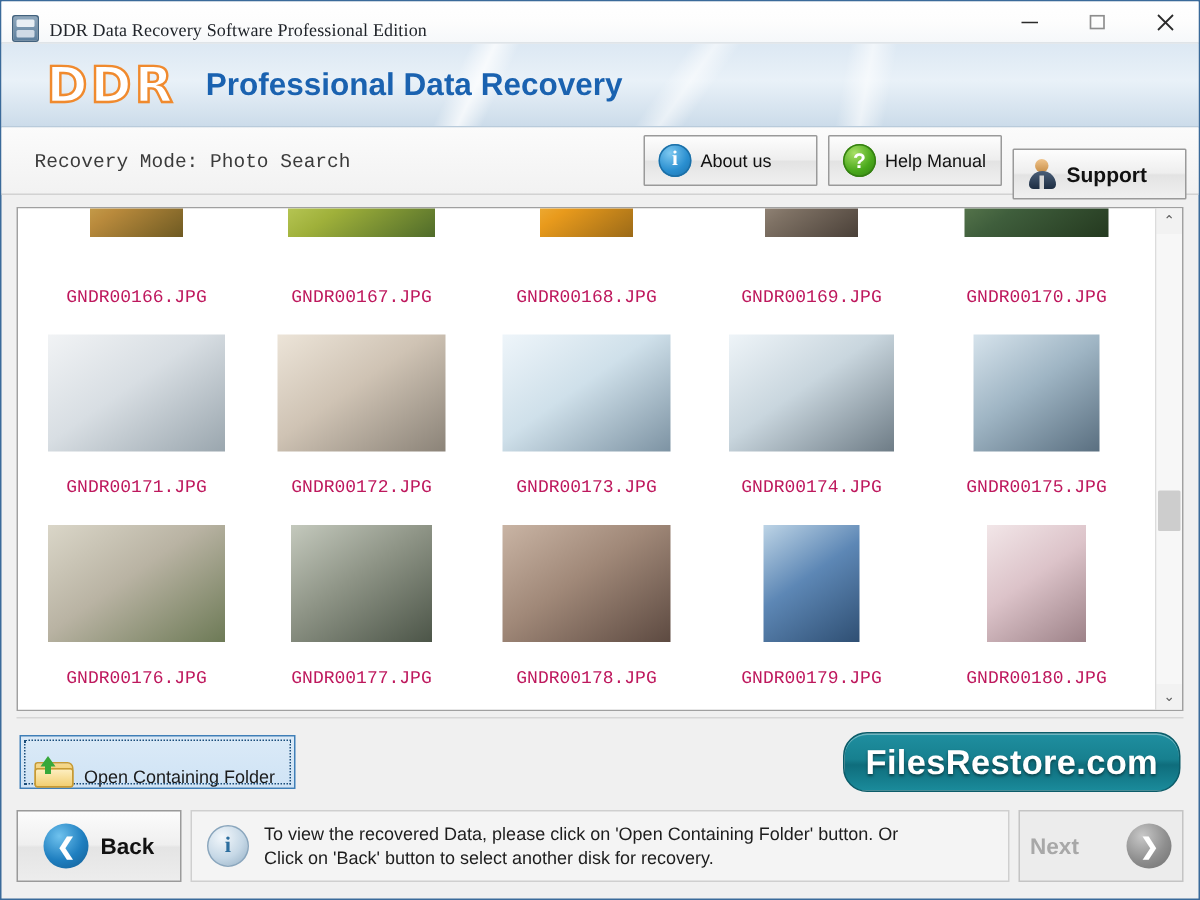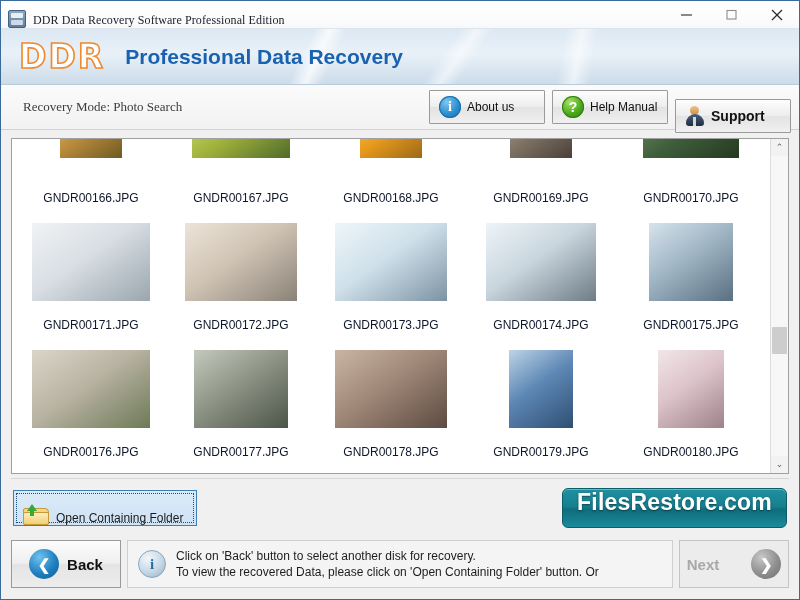"DDR" .logo-ddr { margin-left: 18px -> 30px }
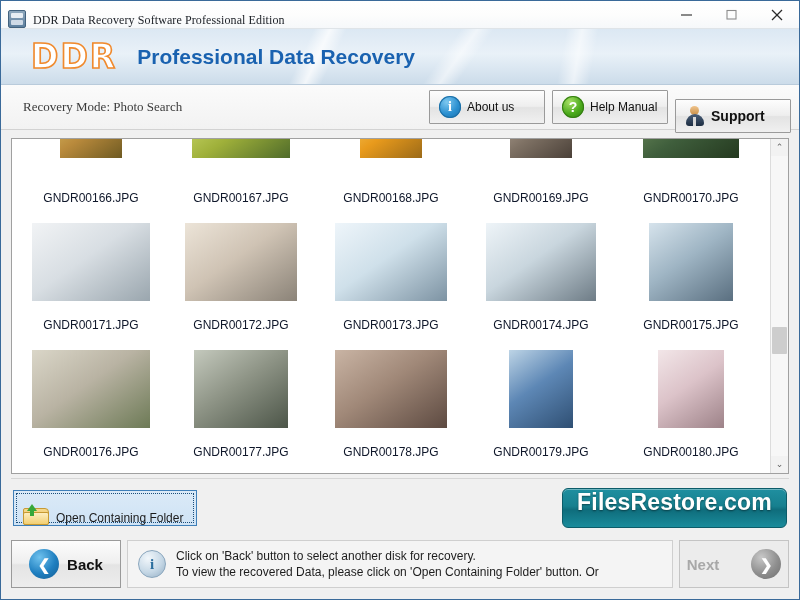"Recovery Mode: Photo Search" .mode-text { font-family: Liberation Serif, serif -> Liberation Mono, monospace }
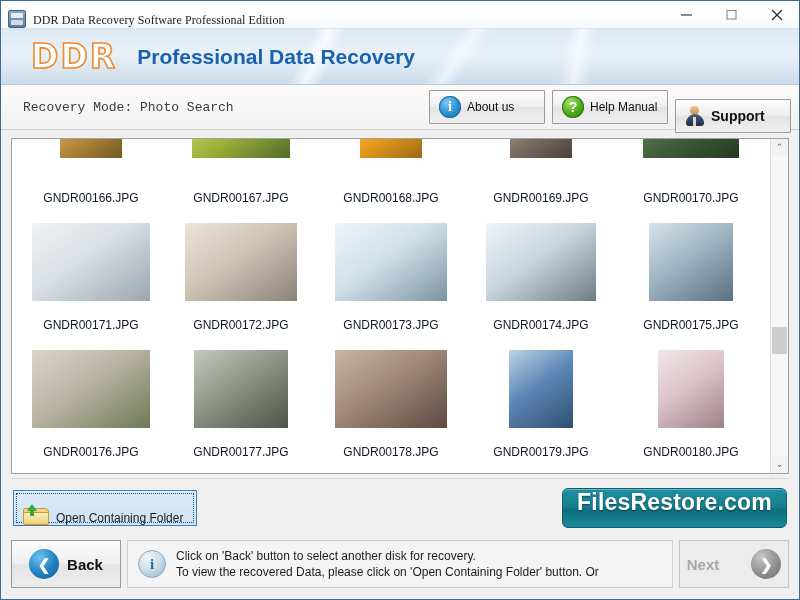"GNDR00166.JPG" .fname { color: #0f172a -> #be185d; font-family: Liberation Sans, sans-serif -> Liberation Mono, monospace }
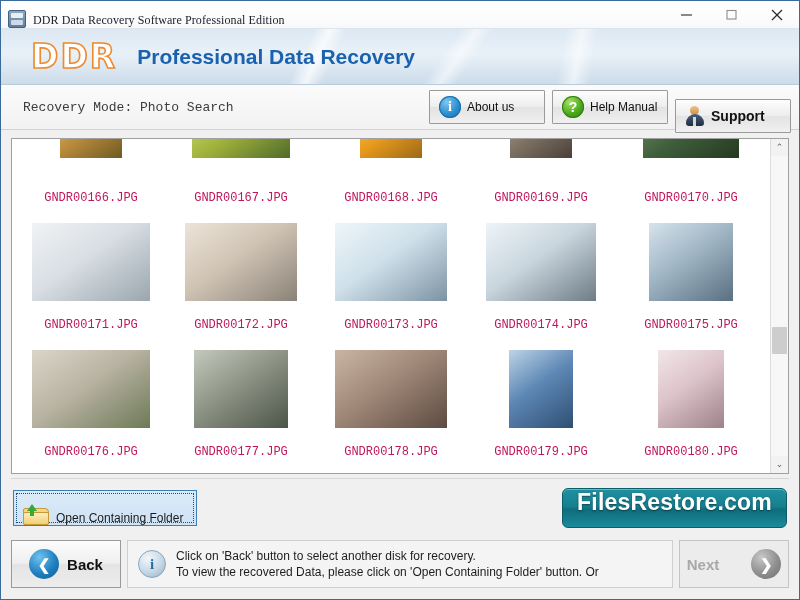"FilesRestore.com" .fr-badge { align-items: none -> center; border-radius: 6px -> 16px }
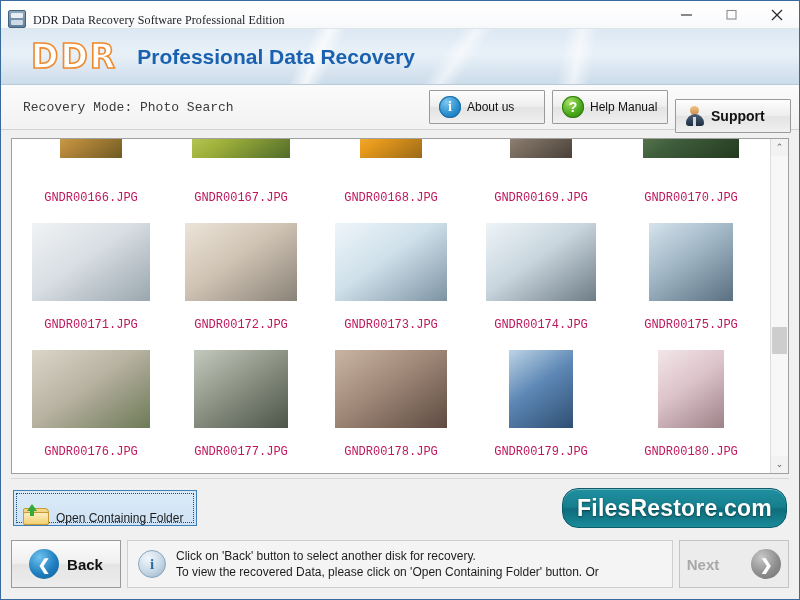"Click on 'Back' button to" div { order: before "To view the recovered Data," -> after "To view the recovered Data," }
